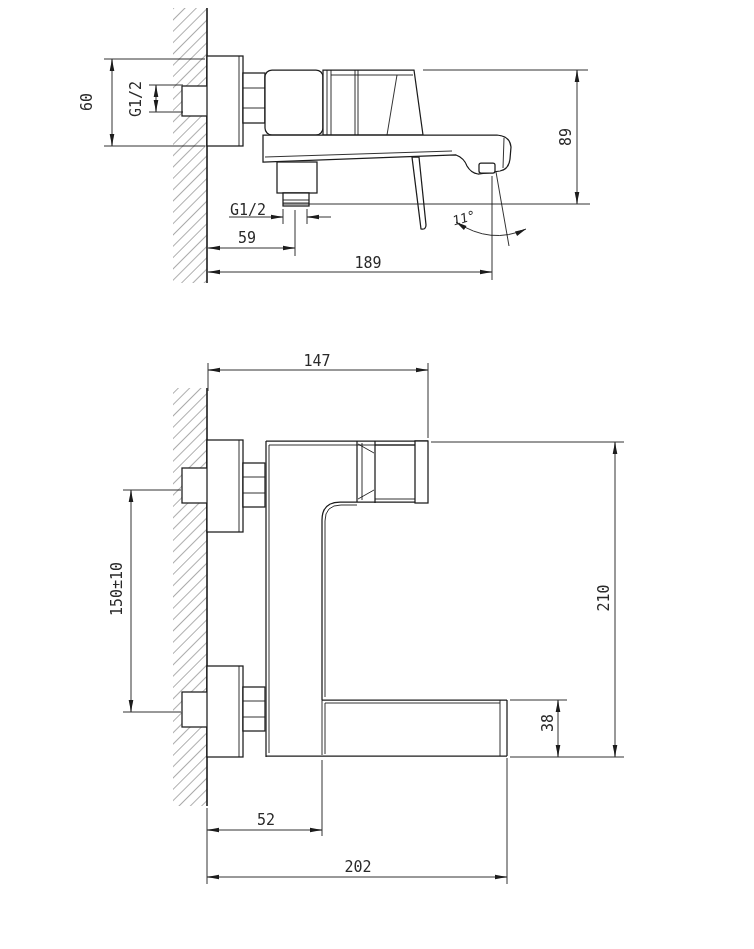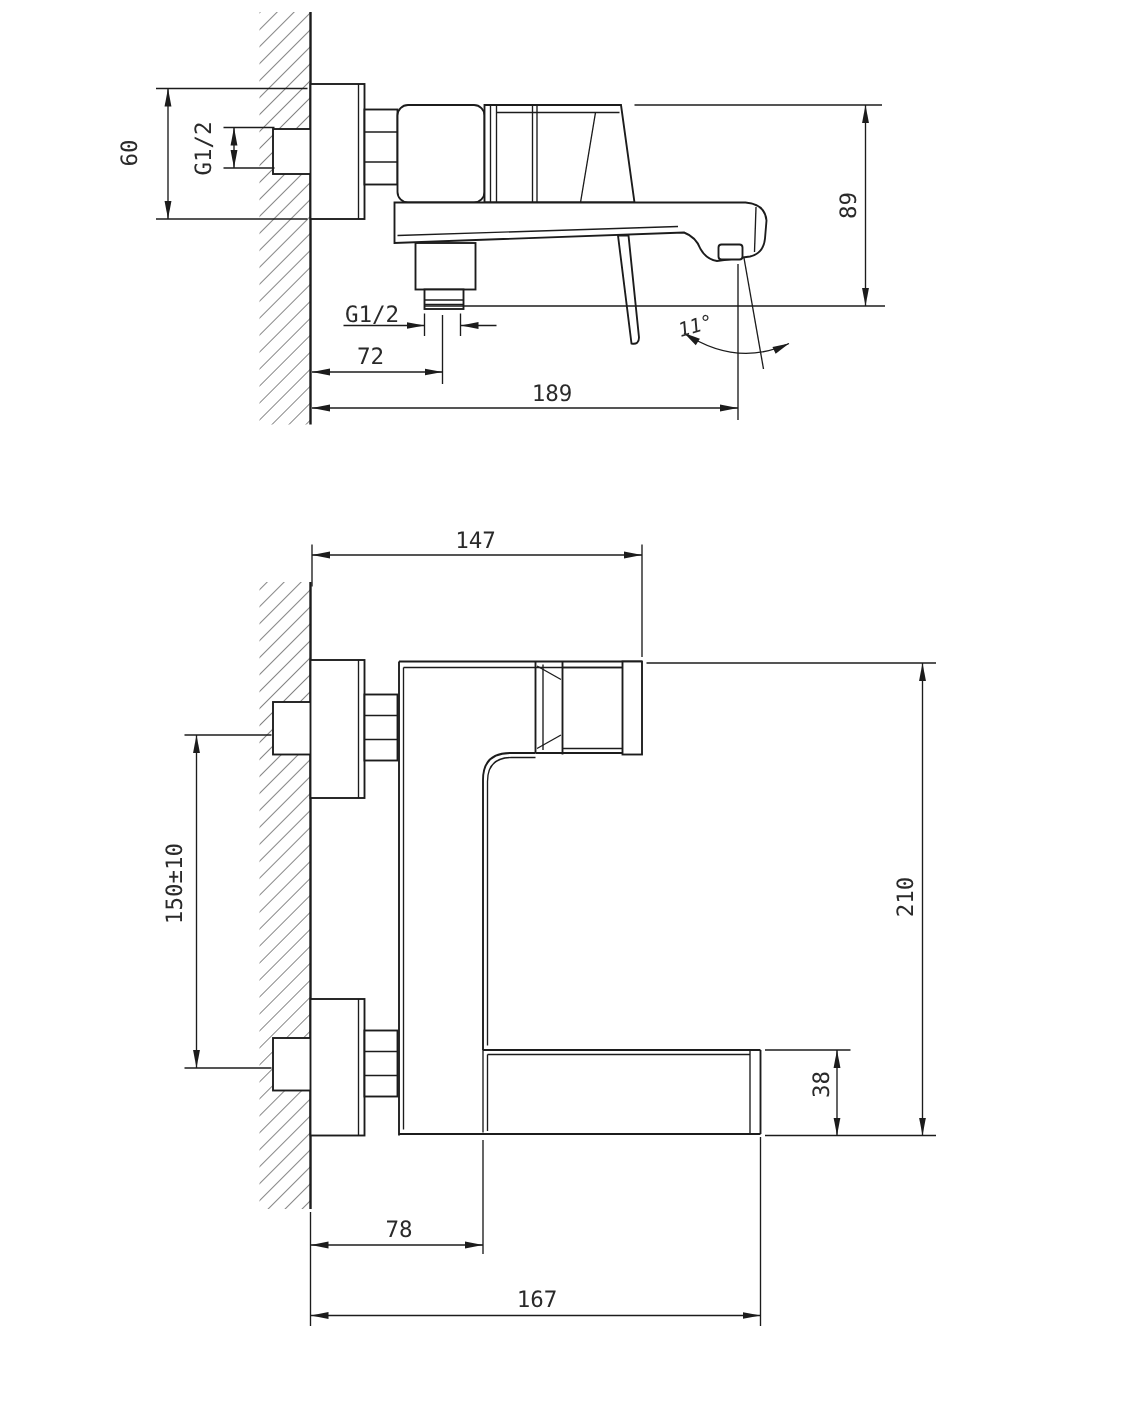"72" div.dim-label { text: 72 -> 59 }
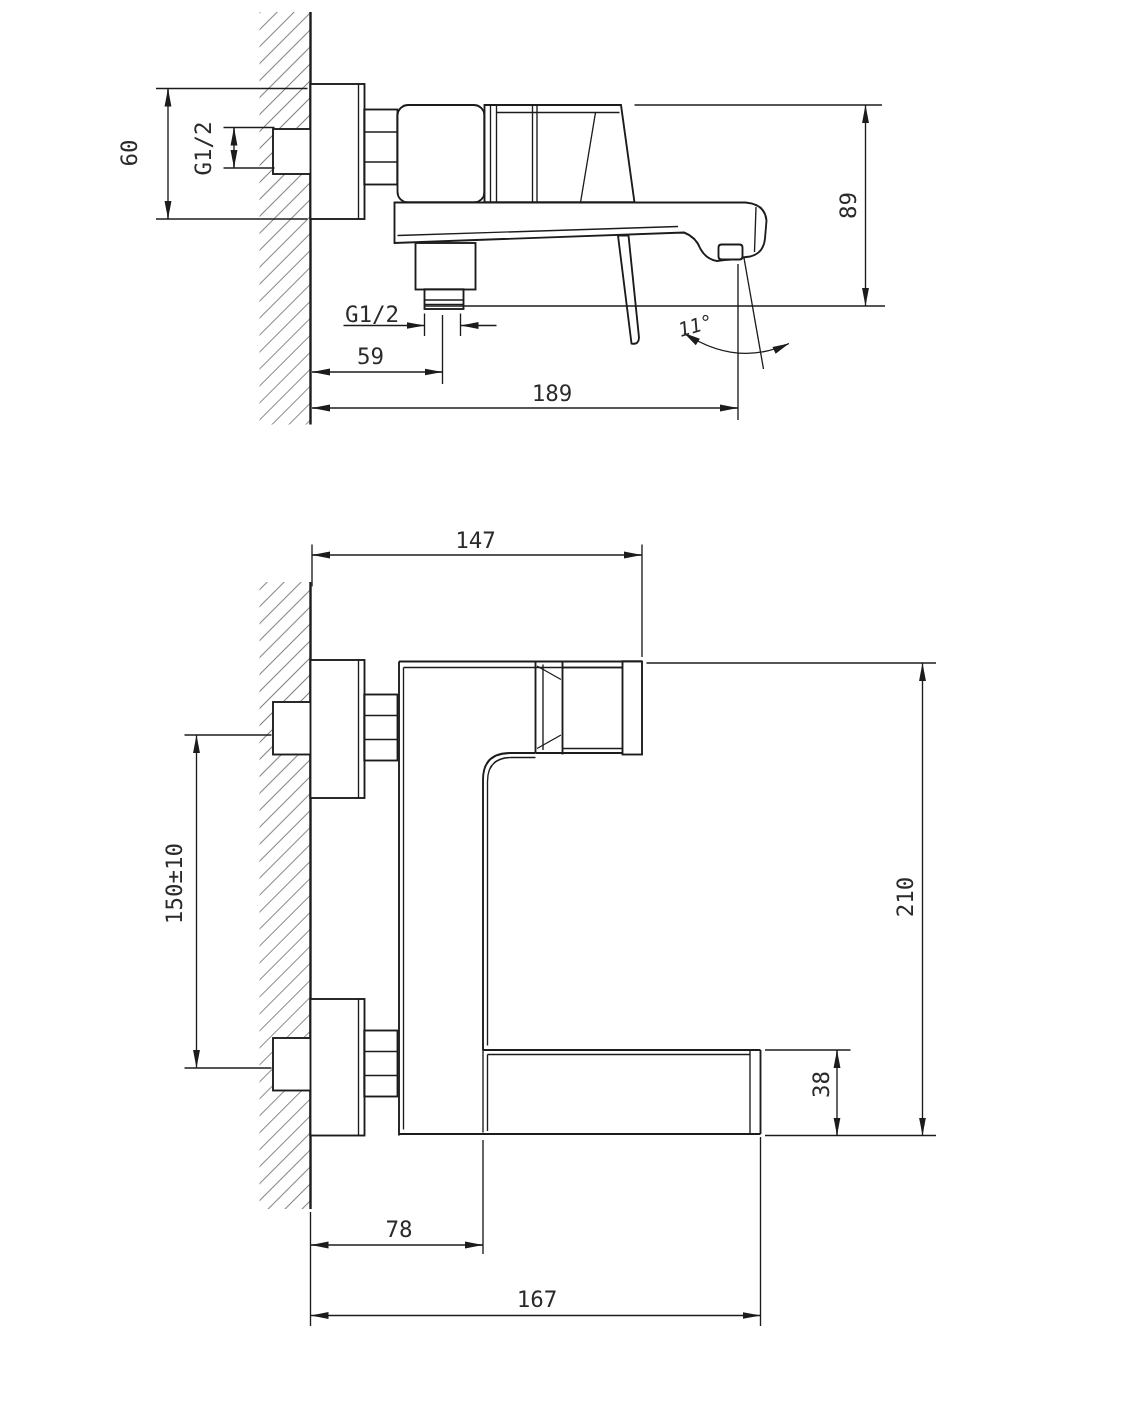"78" div.dim-label { text: 78 -> 52 }
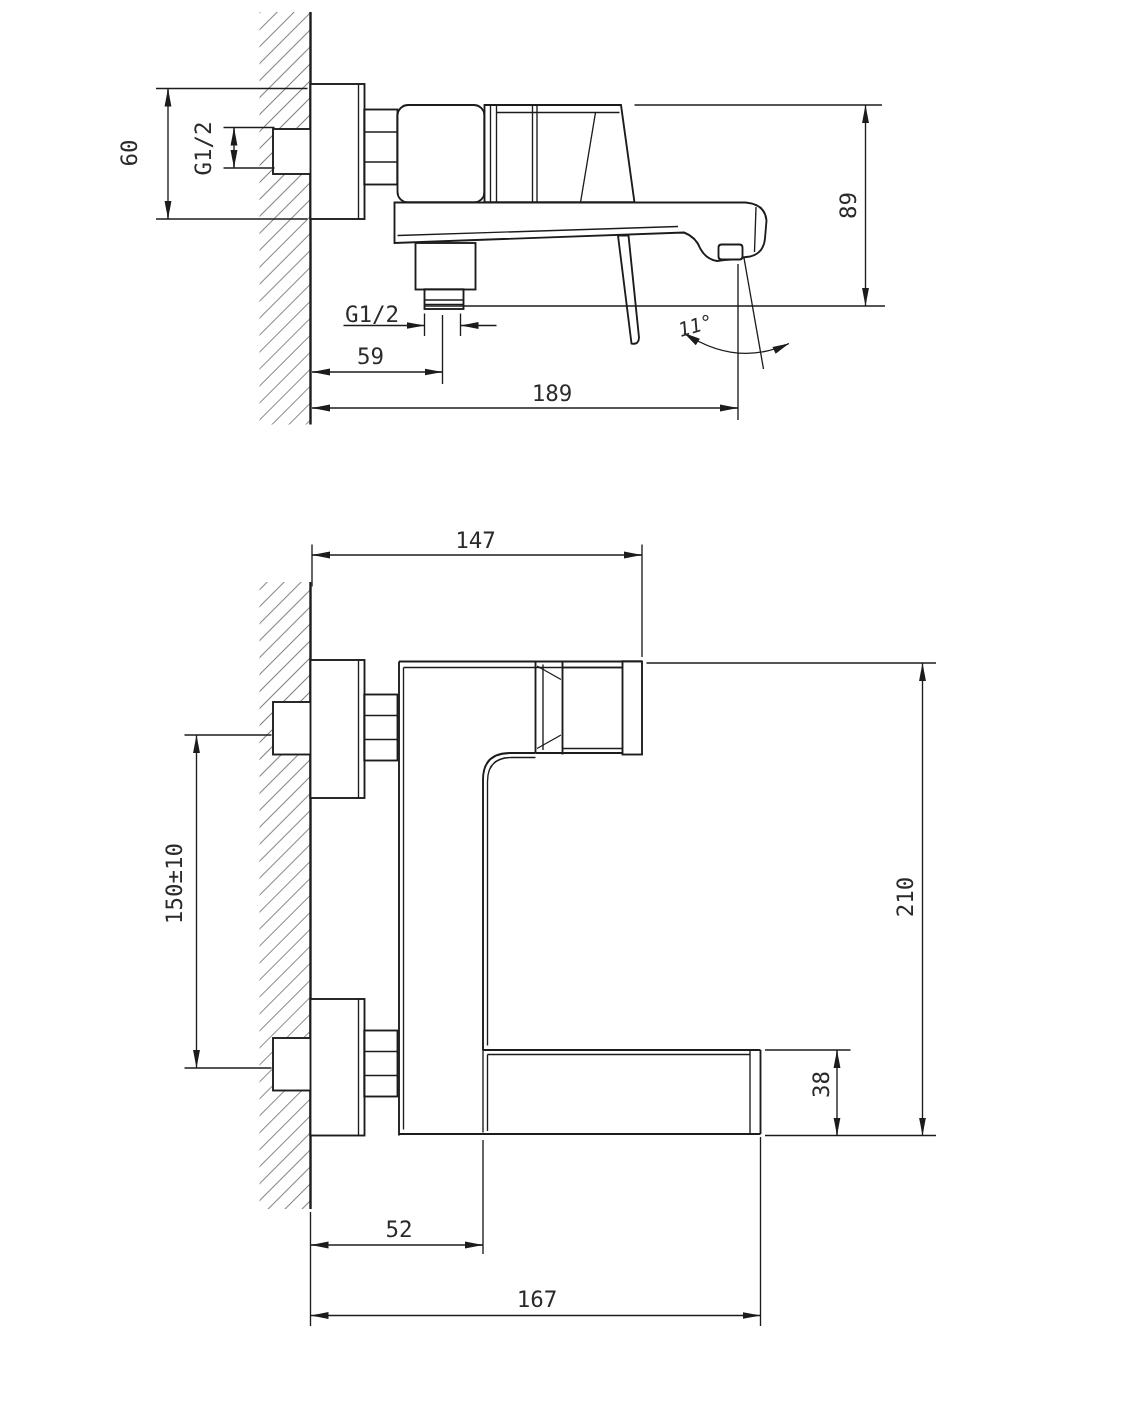"167" div.dim-label { text: 167 -> 202 }
